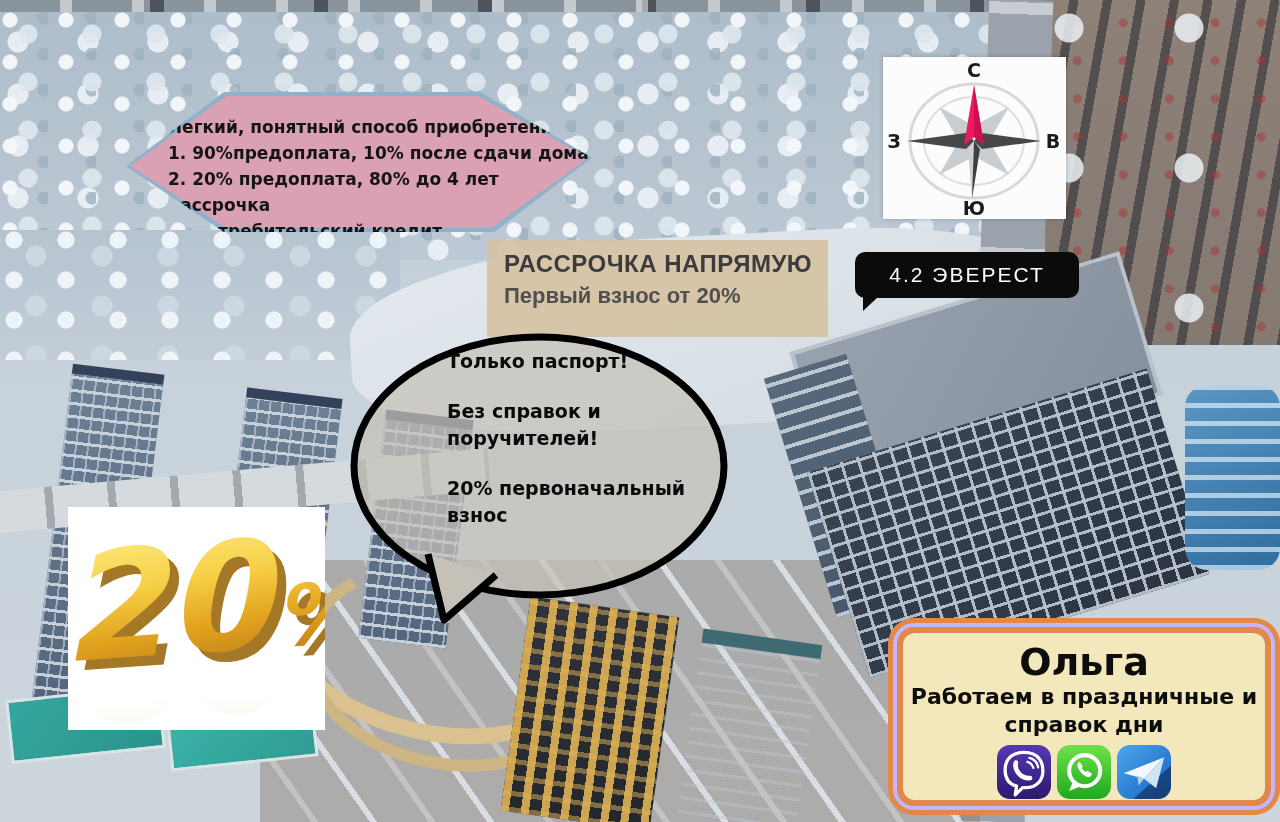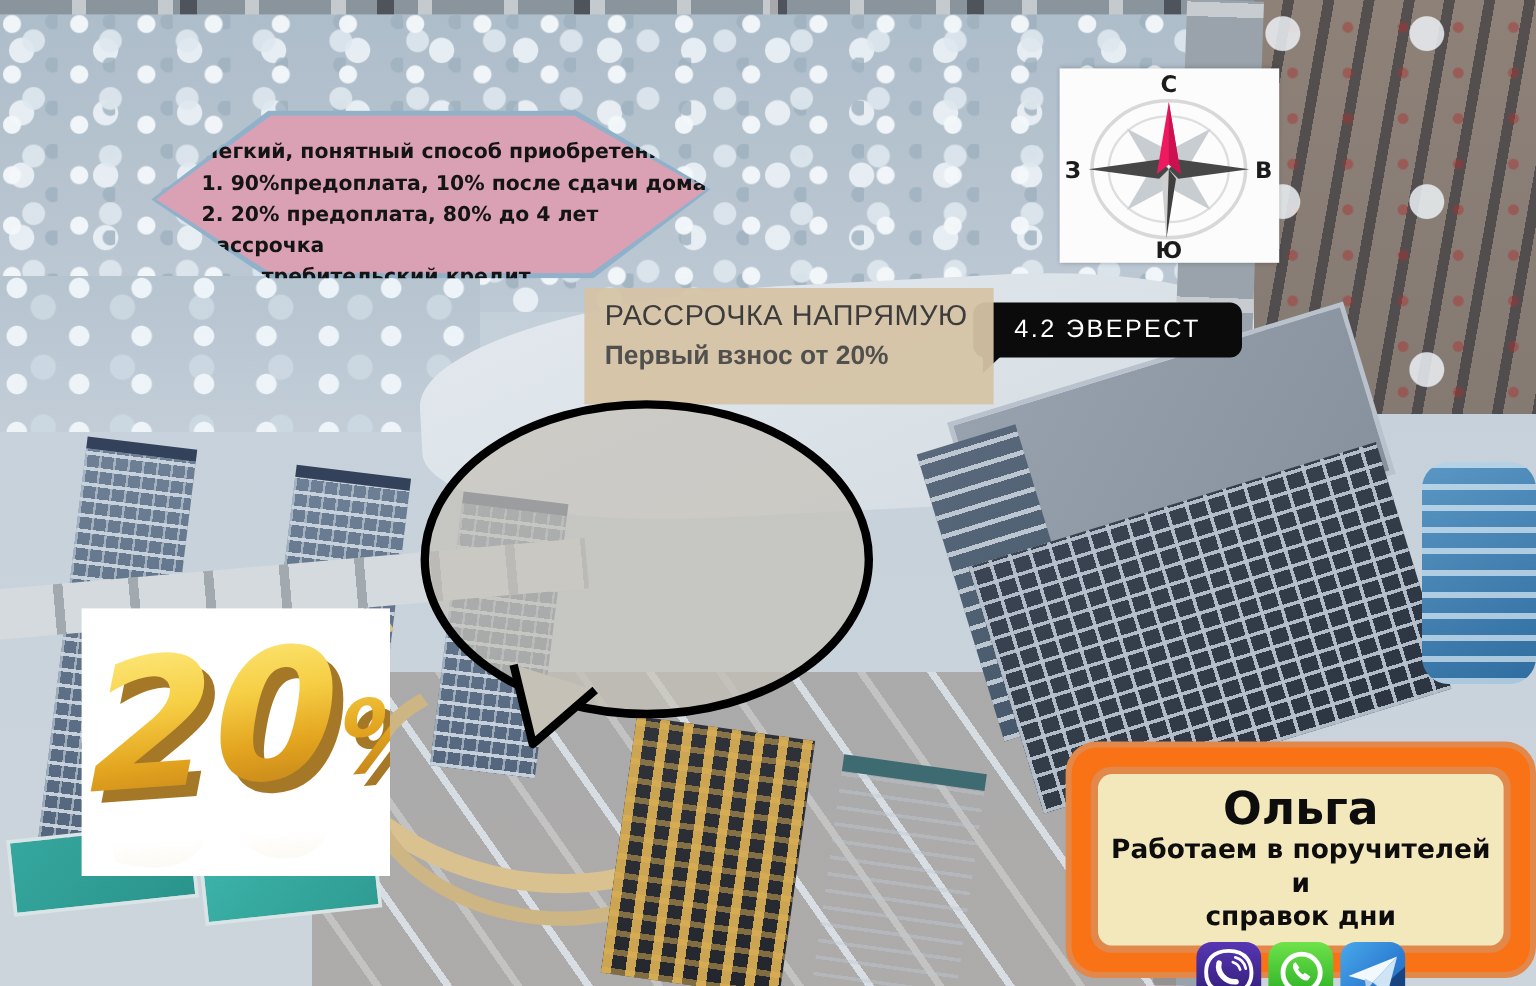"РАССРОЧКА НАПРЯМУЮ" .installment .h { font-weight: normal -> bold }
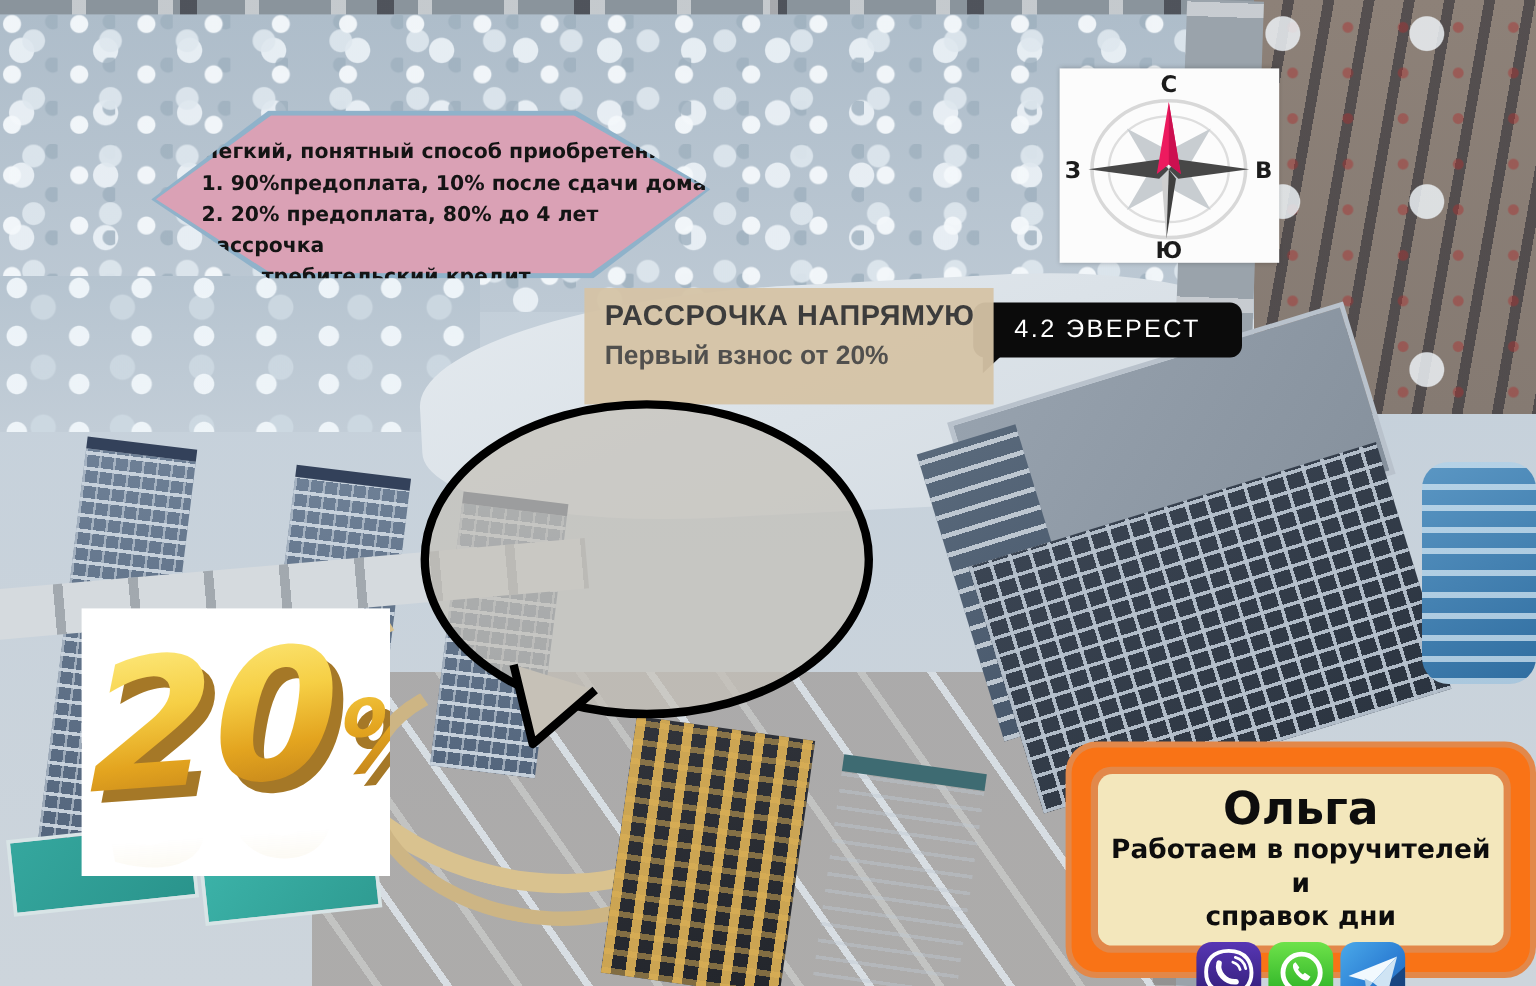"4.2 ЭВЕРЕСТ" .everest { left: 811px -> 855px }
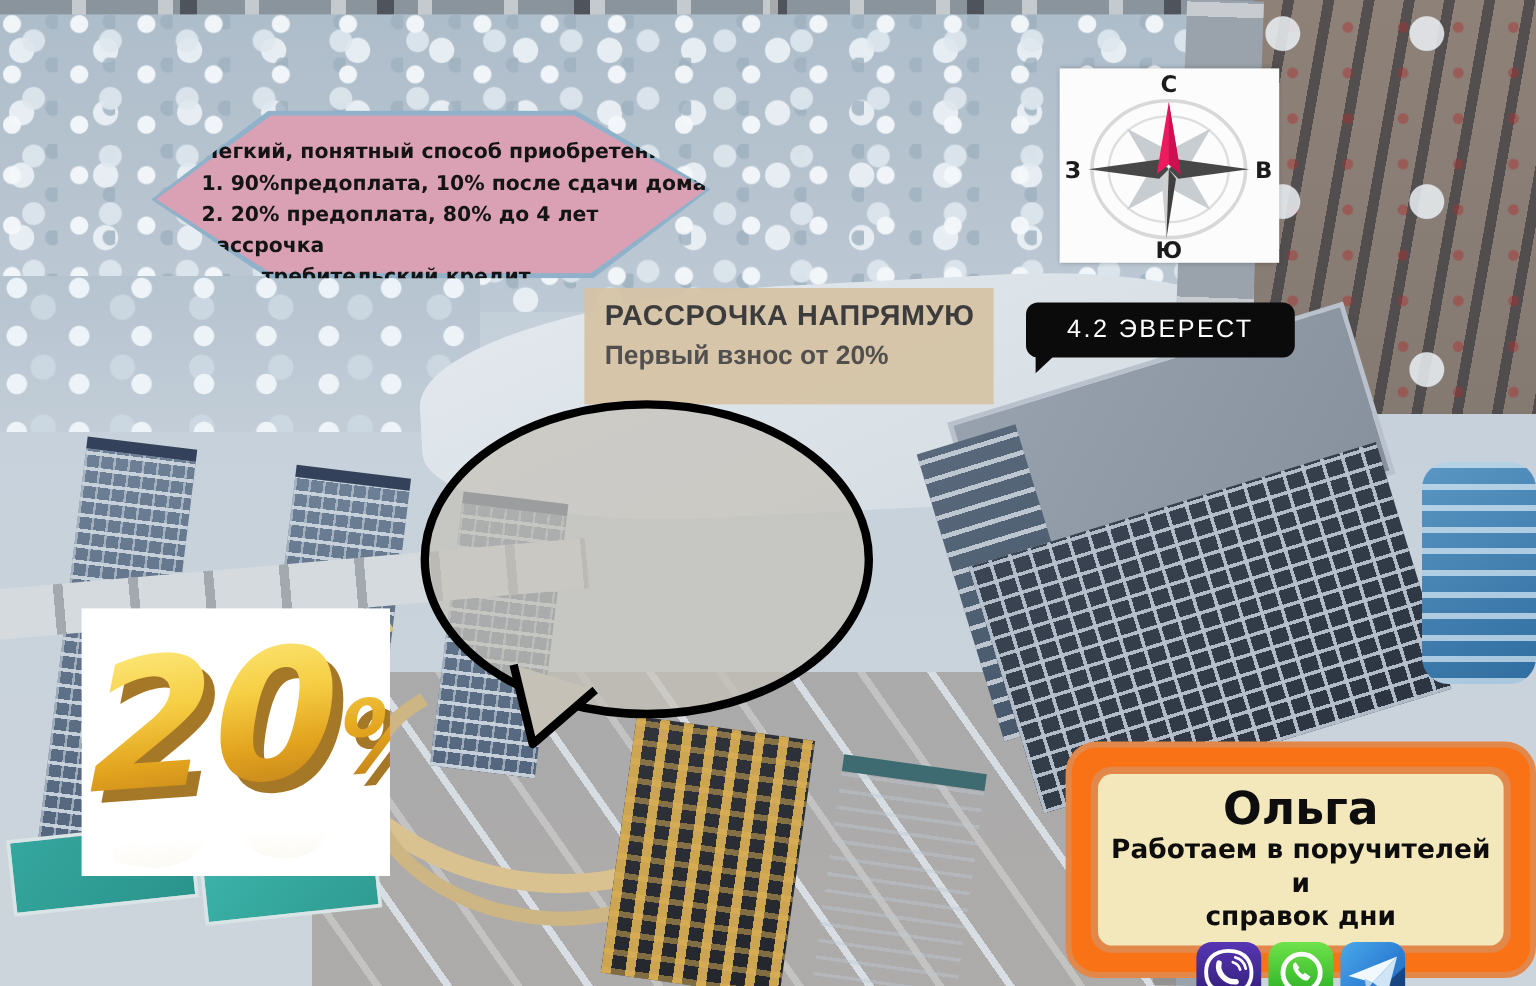"Только паспорт!" div.abs { html: none -> <div> <div>Только паспорт!</div> <div></div> <div>Без справок и</div> <div>поручителей!</div> <div></div> <div>20% первоначальный</div> <div>взнос</div> </div> }
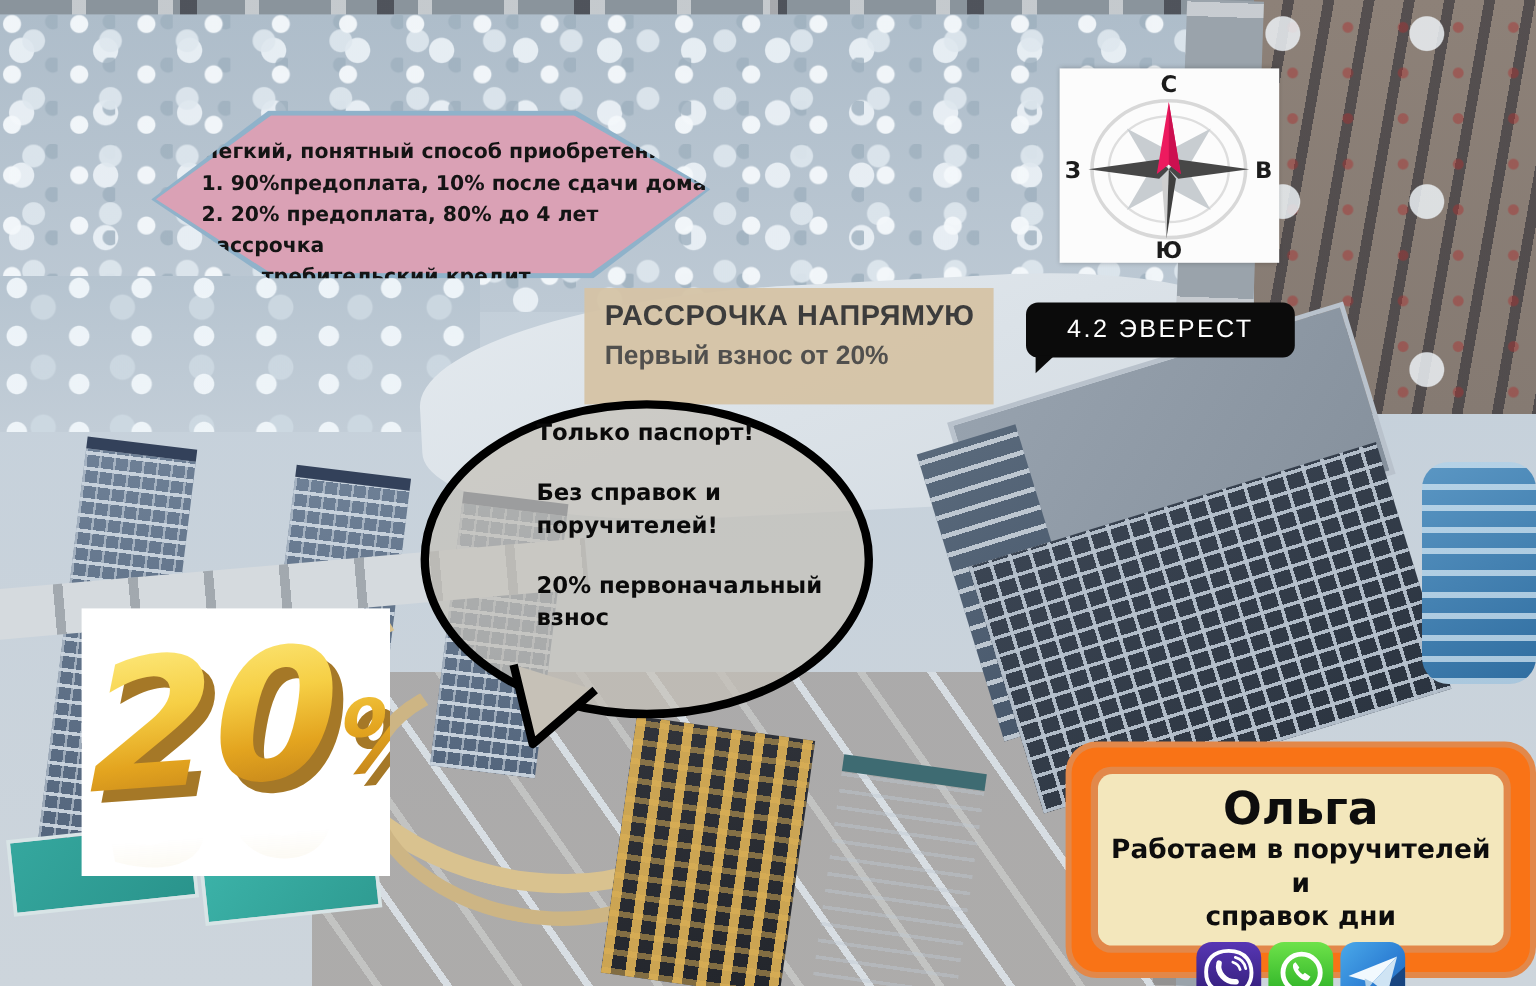"Ольга" .contact-mid { background: #f97316 -> #c4b5fd; padding: 16px -> 4px }
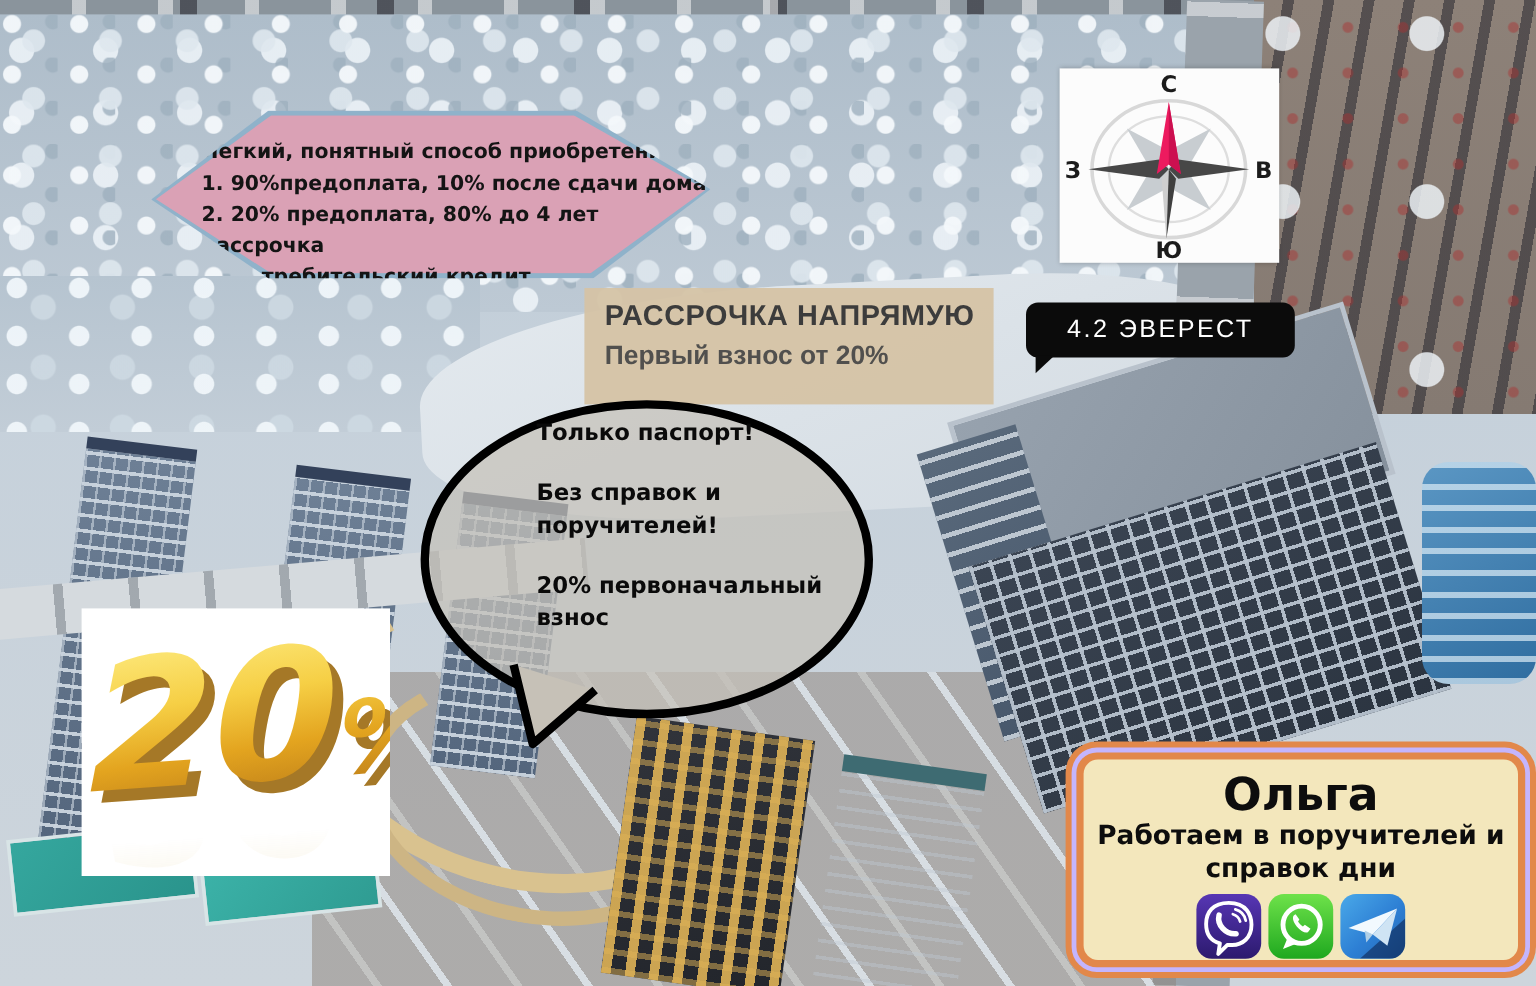"Работаем в поручителей и" div.contact-sched { text: поручителей -> праздничные }
